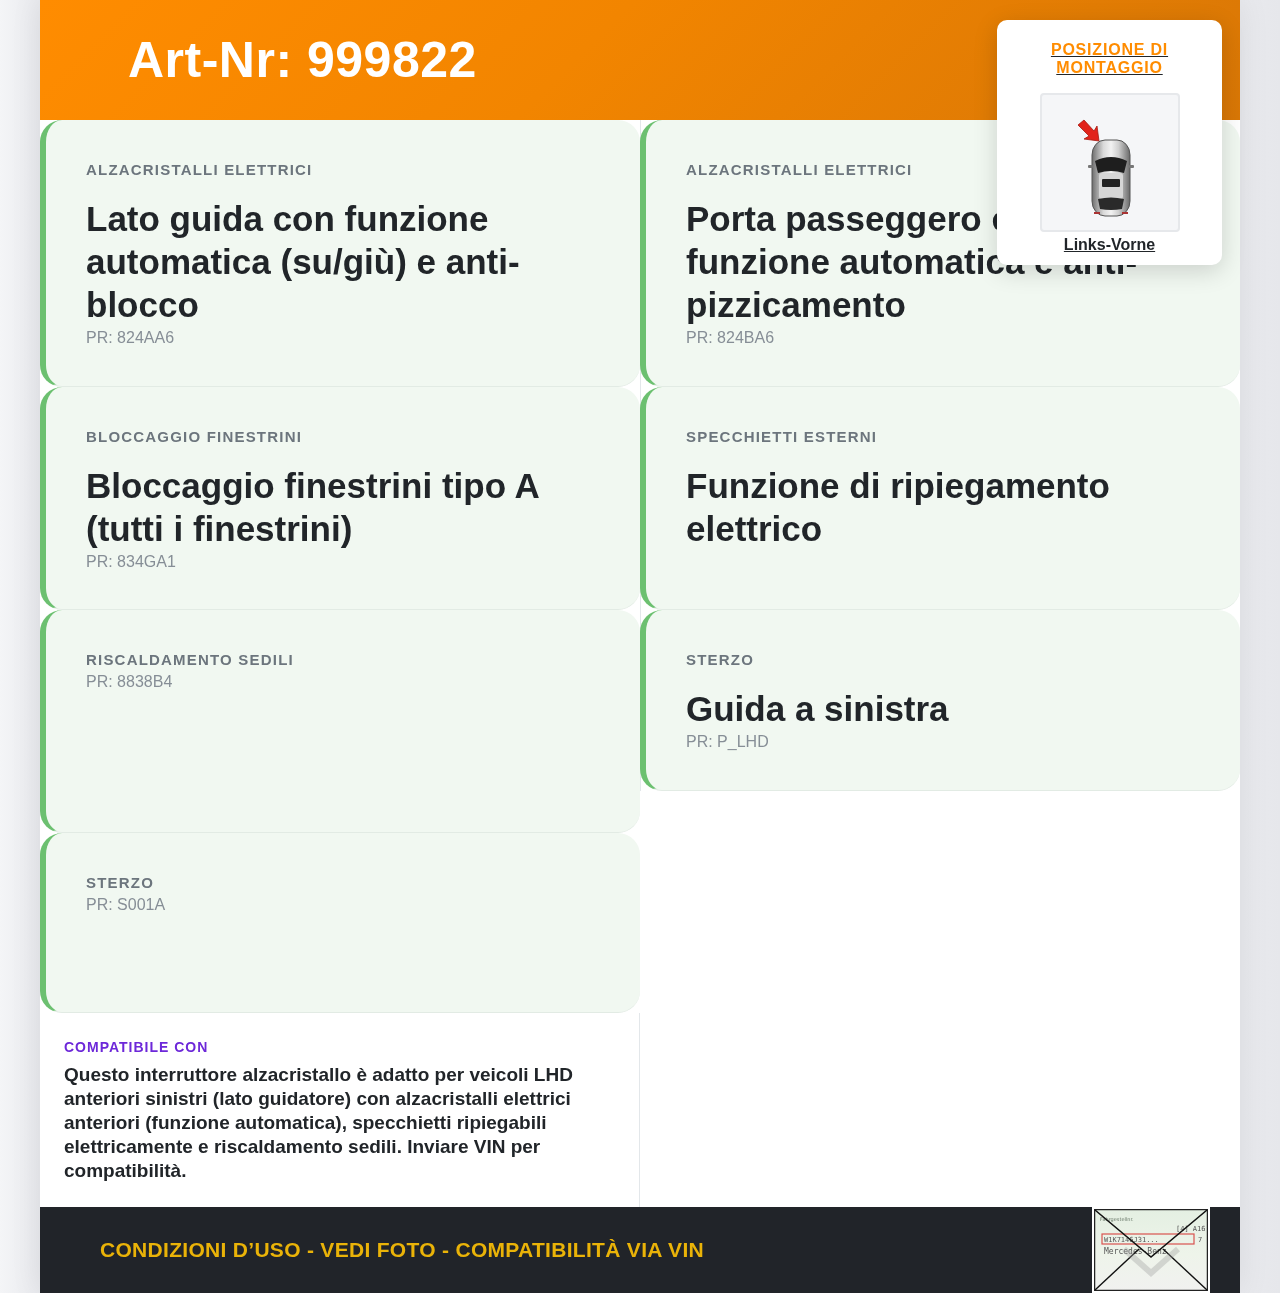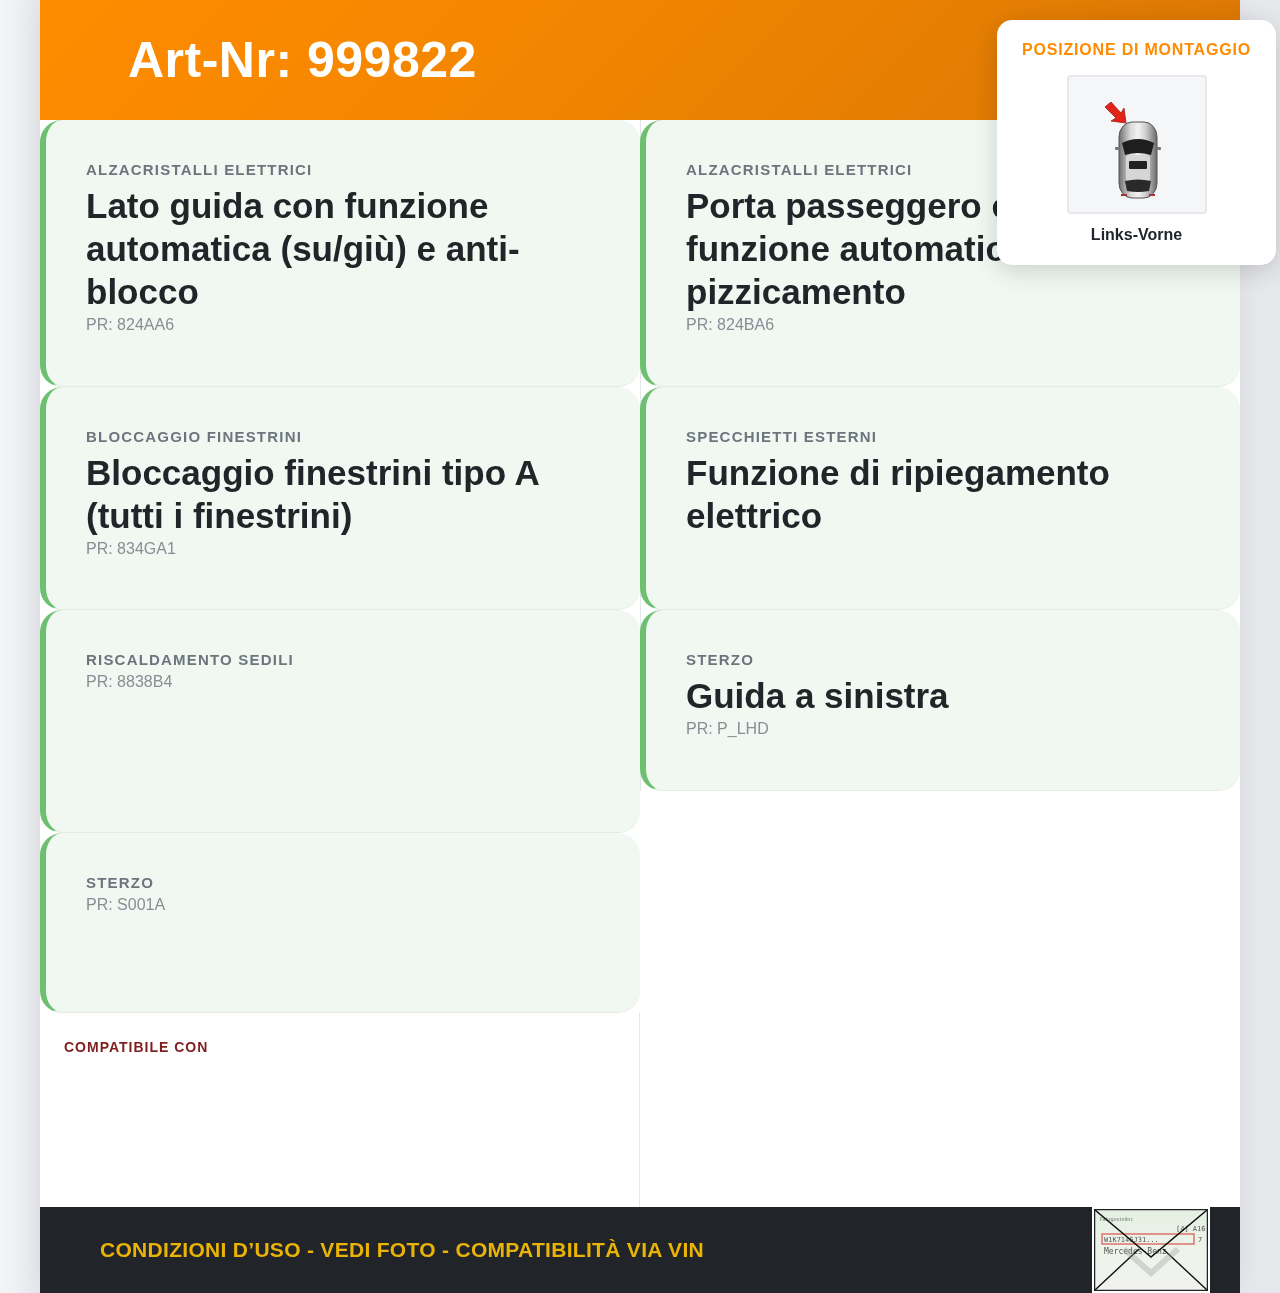"POSIZIONE DI MONTAGGIO" .popup { border-radius: 15px -> 10px; text-decoration: none -> underline; width: 279px -> 225px }
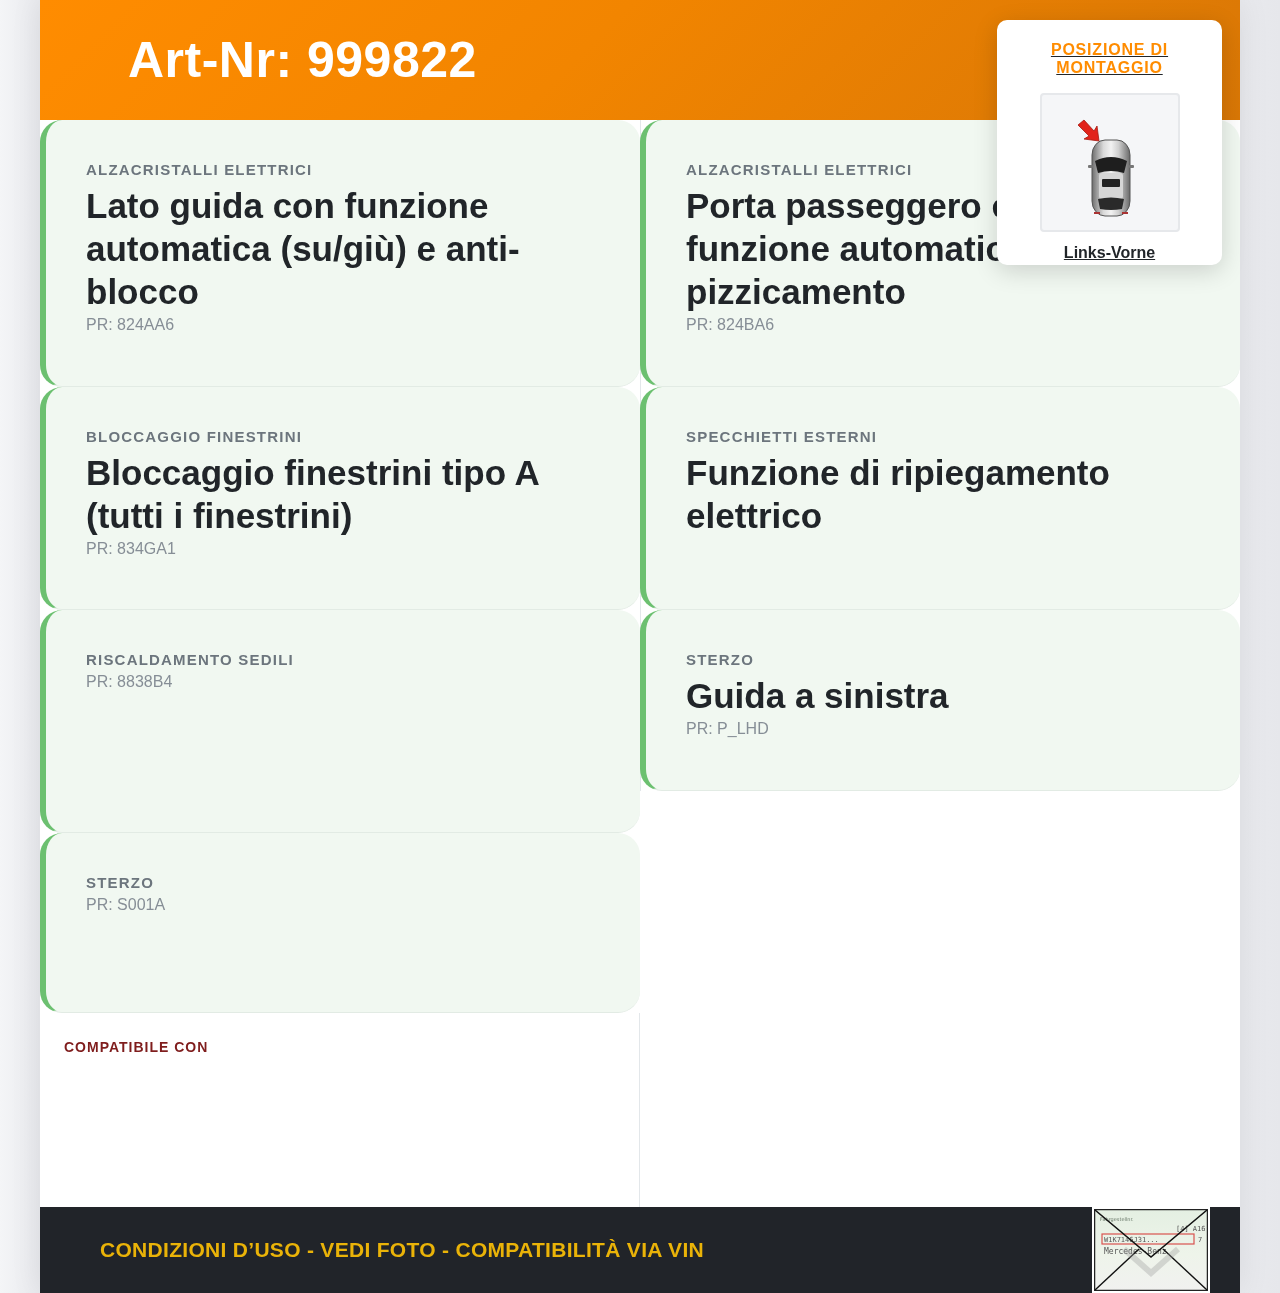"Lato guida con funzione automatica" .feature .title { margin-top: 4px -> 17px }
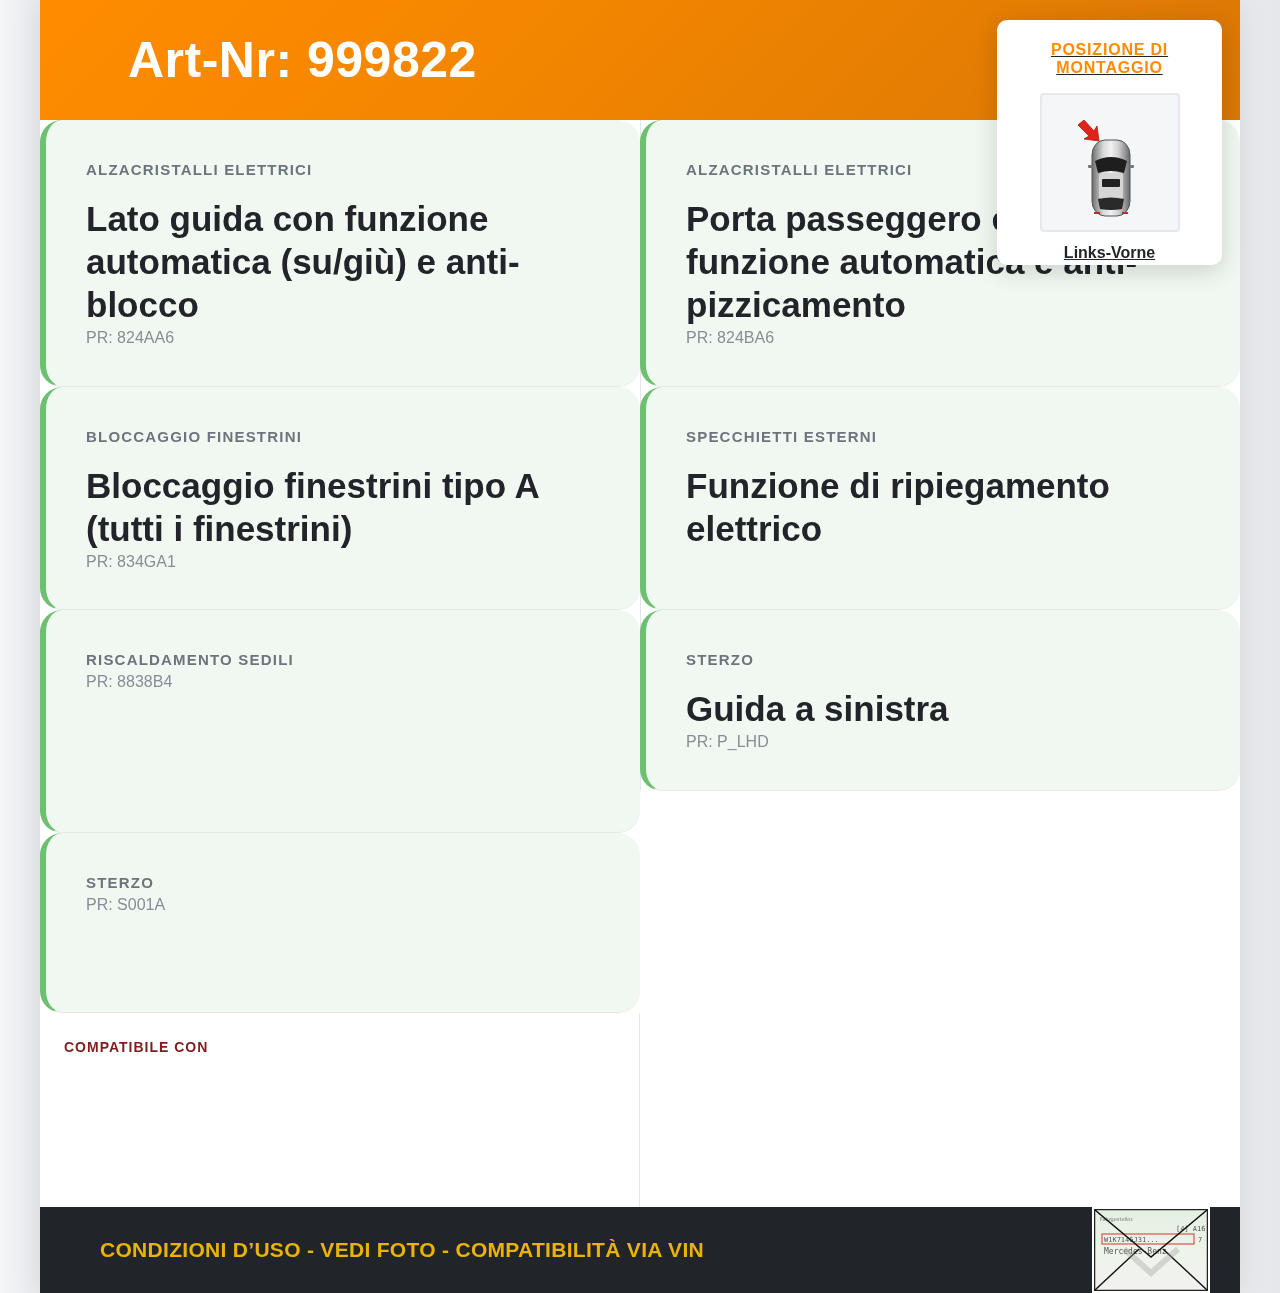"Links-Vorne" .popup .plabel { margin-top: 12px -> 4px }
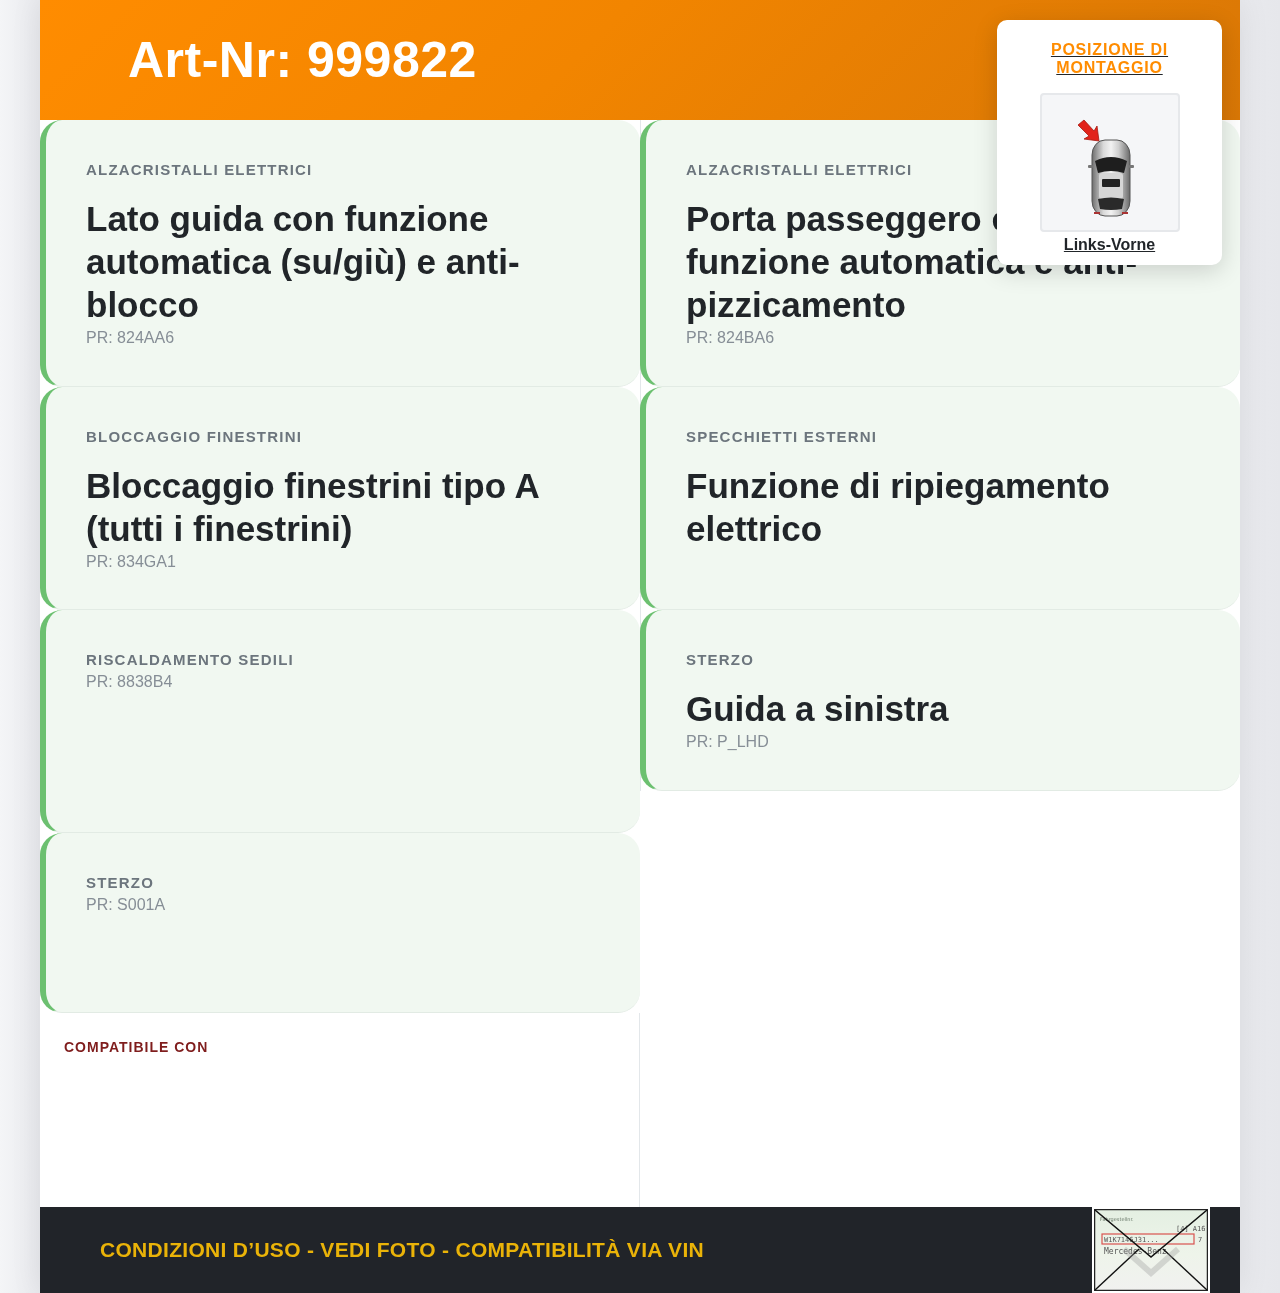"COMPATIBILE CON" .compat .label { color: #7f1d1d -> #6d28d9 }
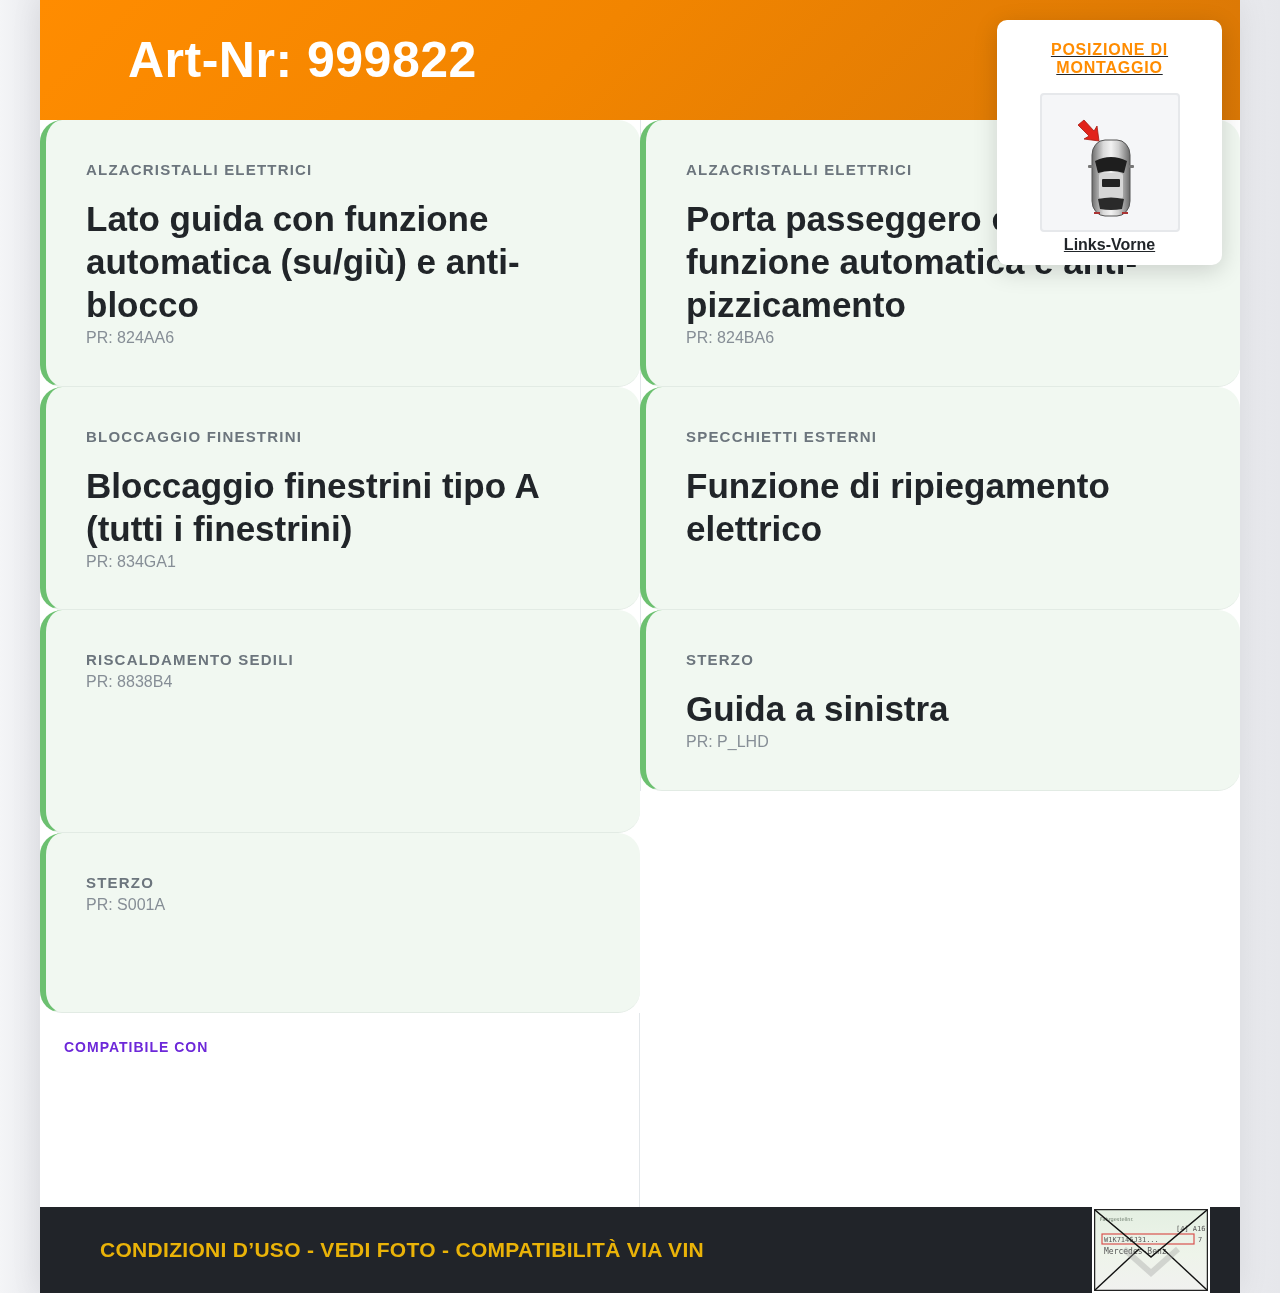"Questo interruttore alzacristallo è" div.text { html: none -> <div>Questo interruttore alzacristallo è adatto per veicoli LHD anteriori sinistri (lato guidatore) con alzacristalli elettrici anteriori (funzione automatica), specchietti ripiegabili elettricamente e riscaldamento sedili. Inviare VIN per compatibilità.</div> }
